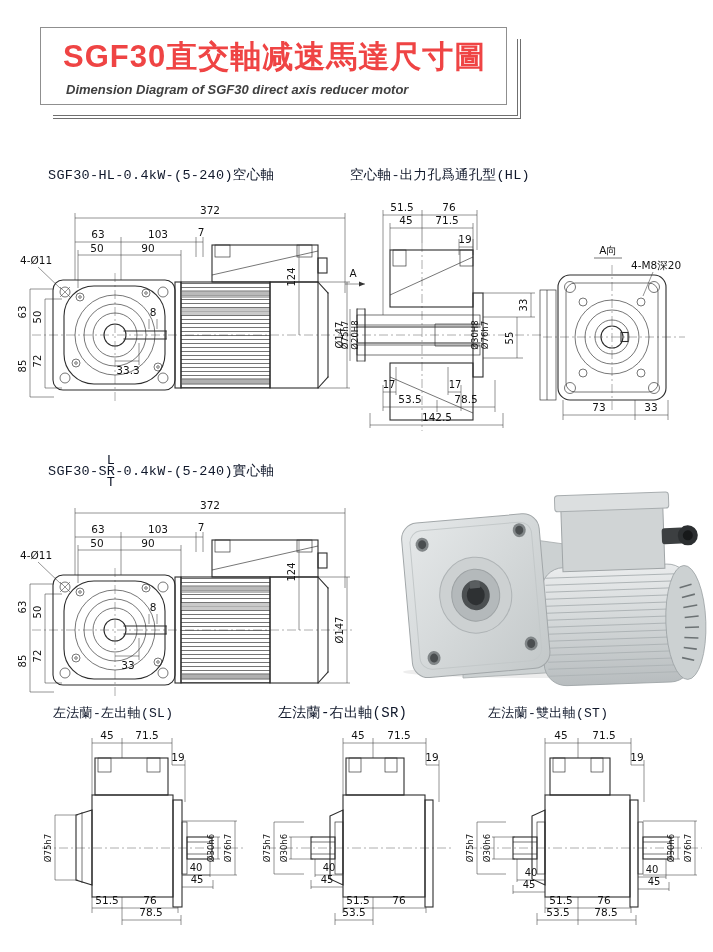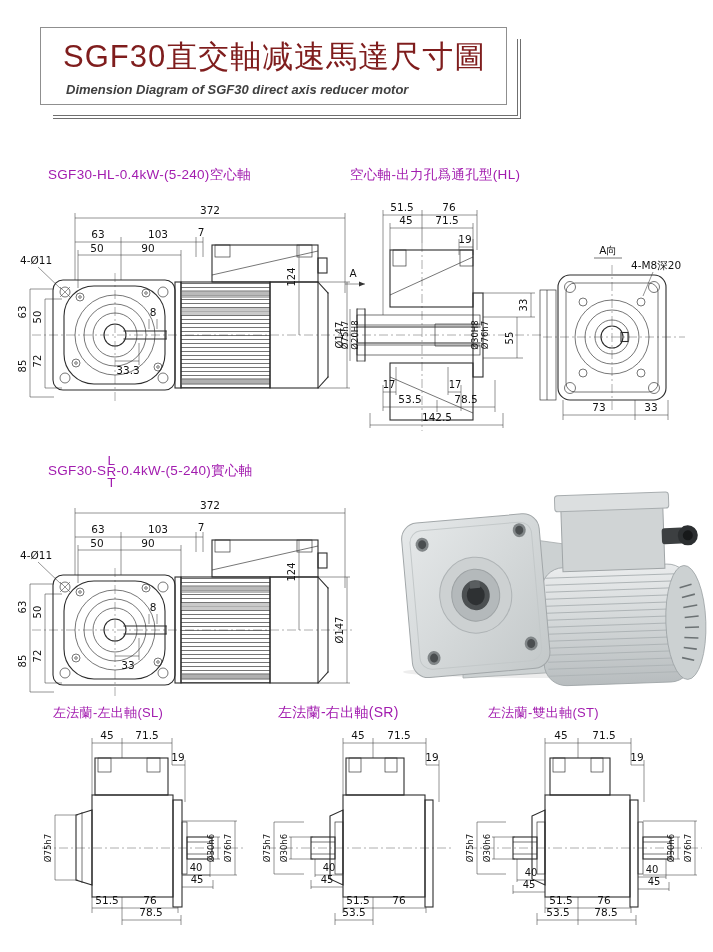"SGF30直交軸减速馬達尺寸圖" .title-zh { color: #7f1d1d -> #ef4444; font-weight: 400 -> 700 }
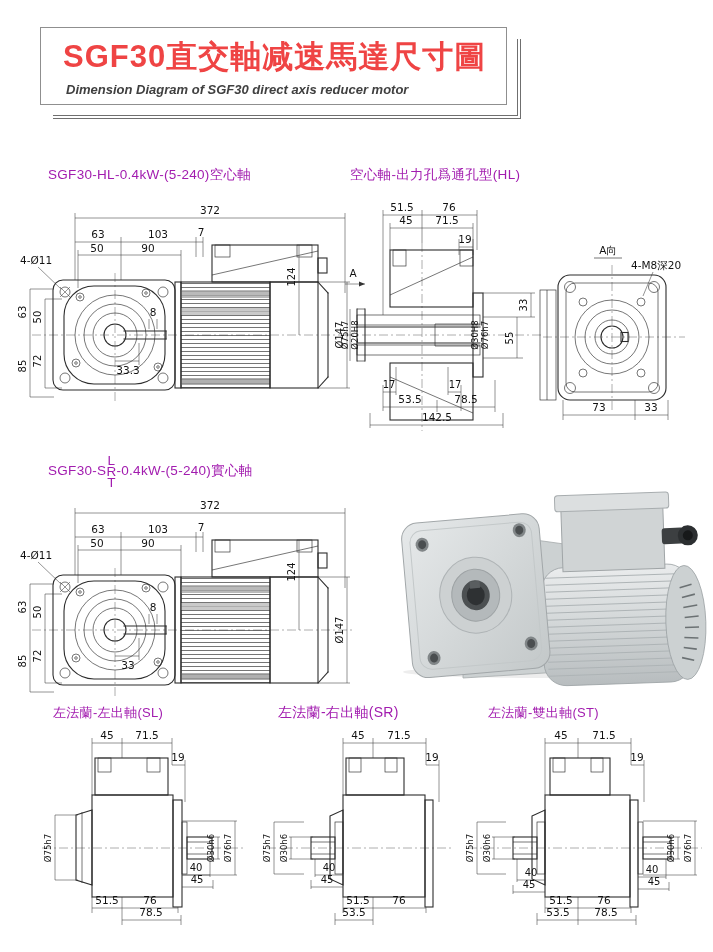"SGF30-HL-0.4kW-(5-240)空心軸" .lbl { color: #a21caf -> #0f172a; font-family: none -> Liberation Mono, monospace }
